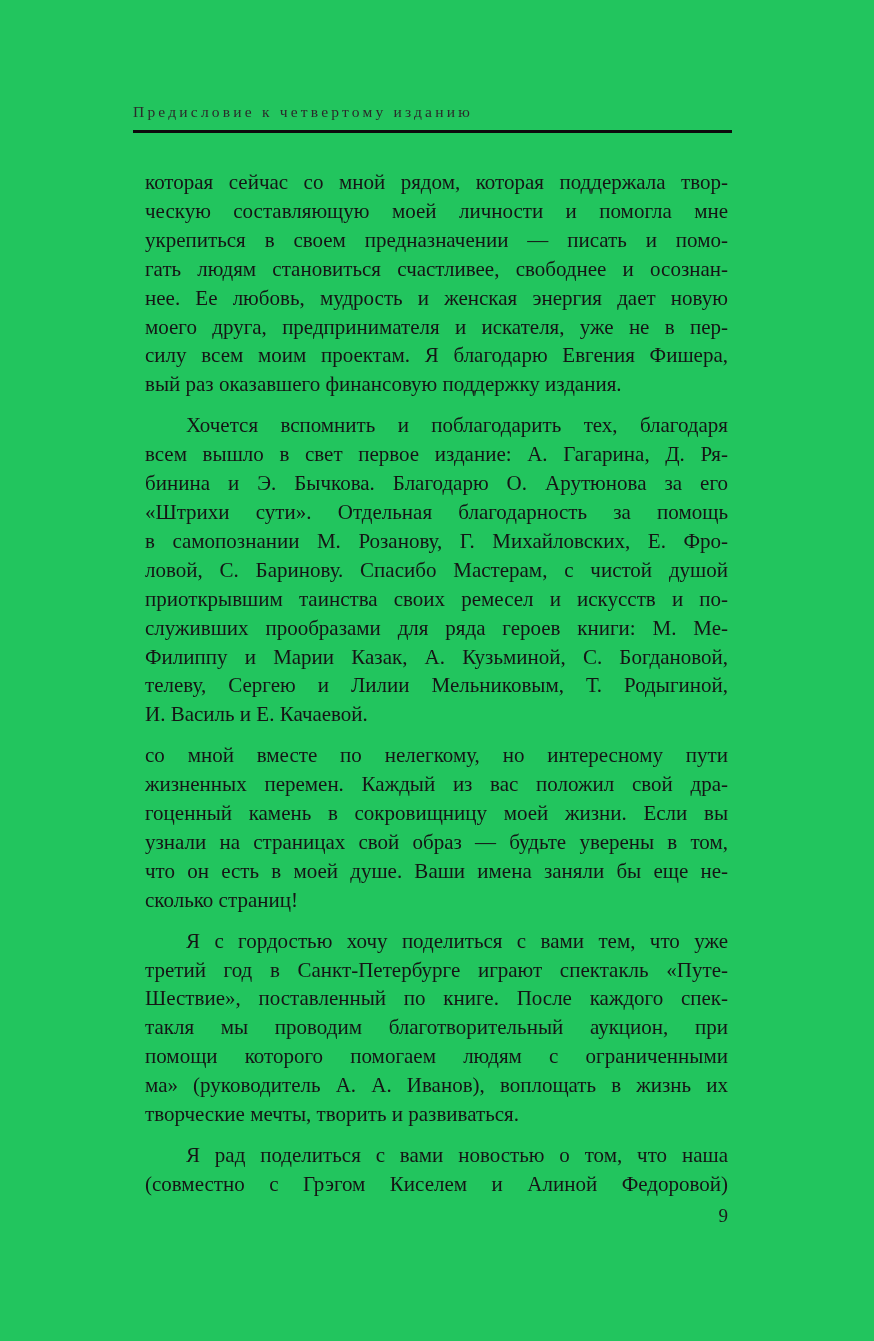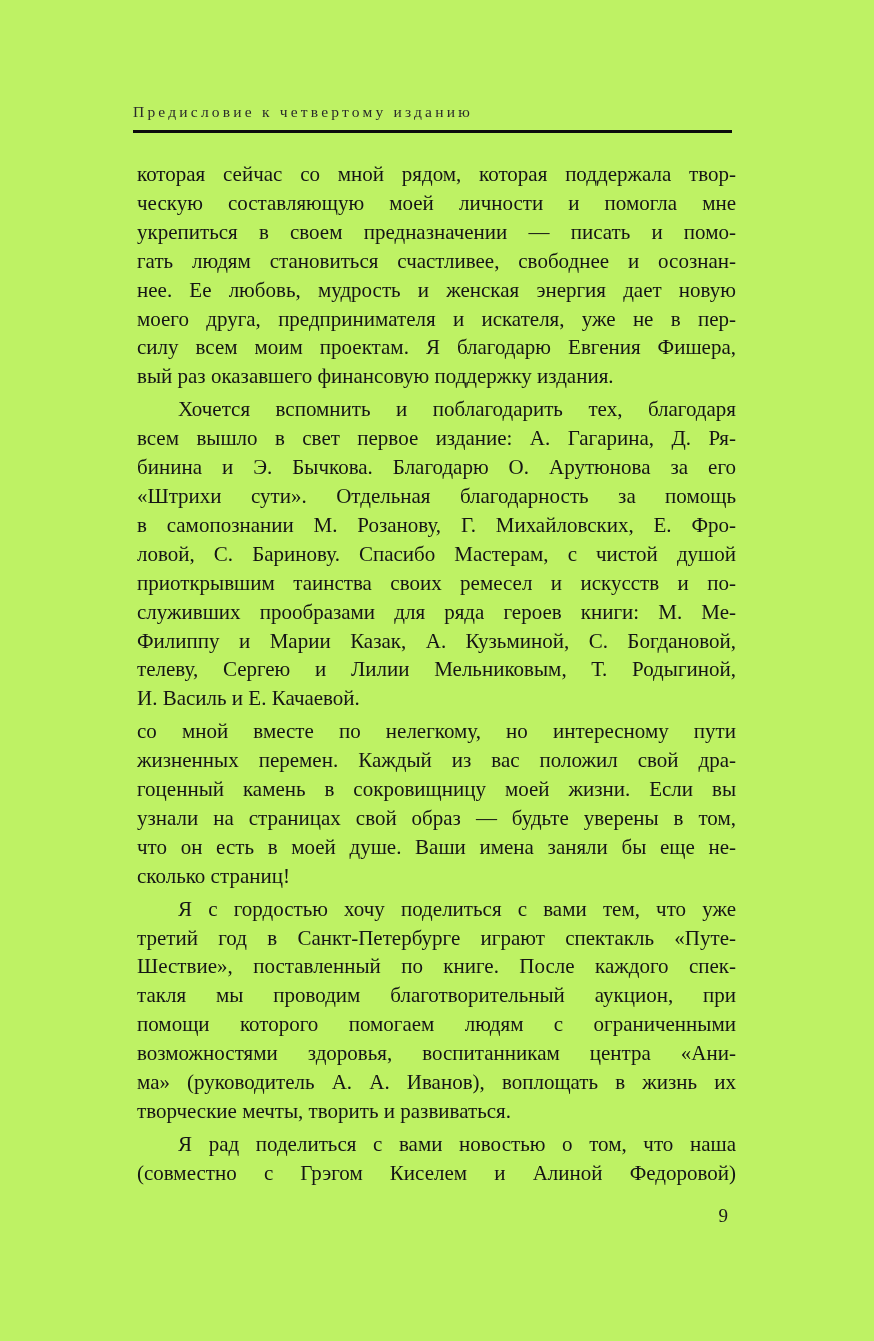"Предисловие к четвертому изданию" div.page { background: #bef264 -> #22c55e }
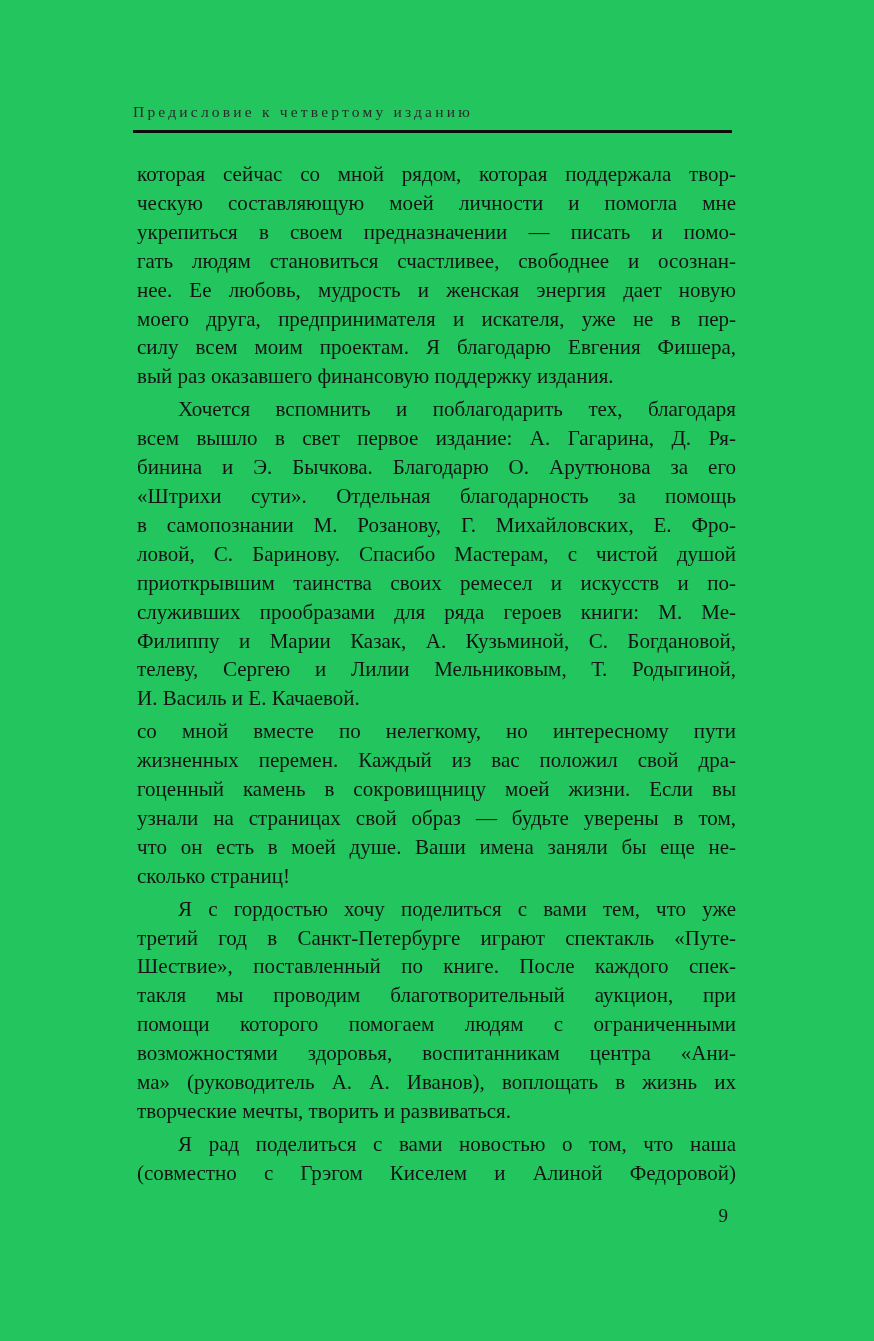"которая сейчас со мной рядом," .paragraph { margin: 4px -> 12px }
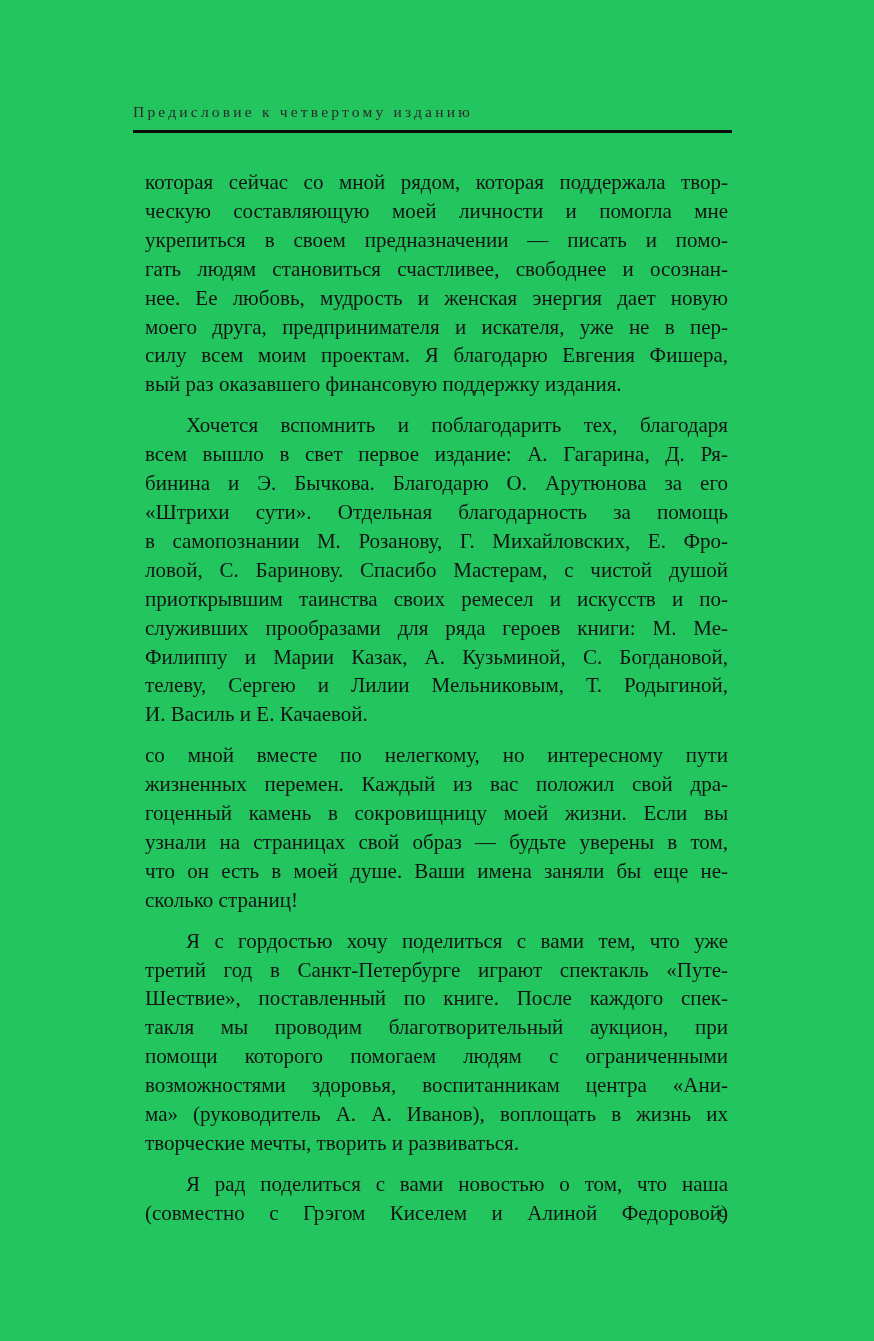"возможностями здоровья, воспитанникам" div.line { html: <div>возможностями здоровья, воспитанникам центра «Ани-</div> -> none }
